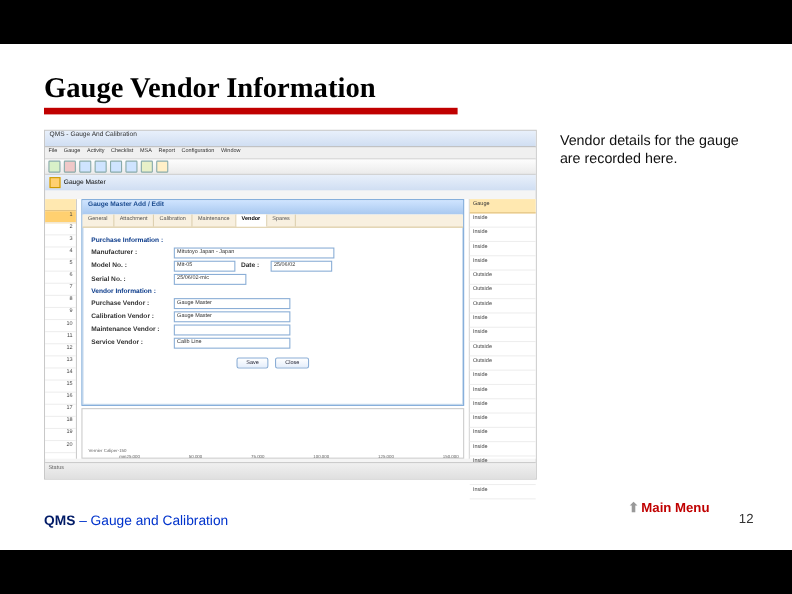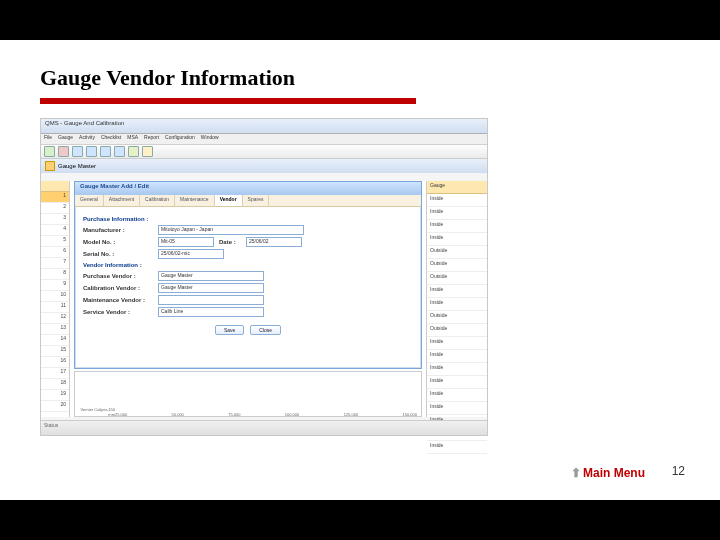"Gauge Vendor Information" .title { font-size: 22px -> 26px }
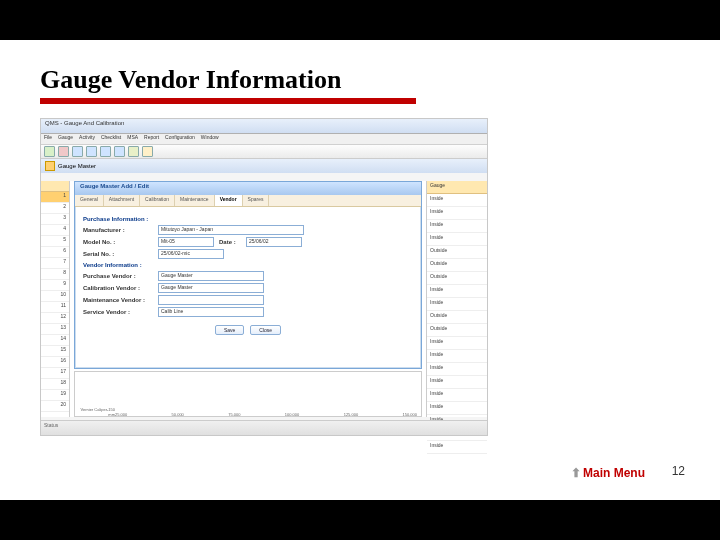"Vendor details for the gauge" div.sidetext { html: none -> <div>Vendor details for the gauge are recorded here.</div> }
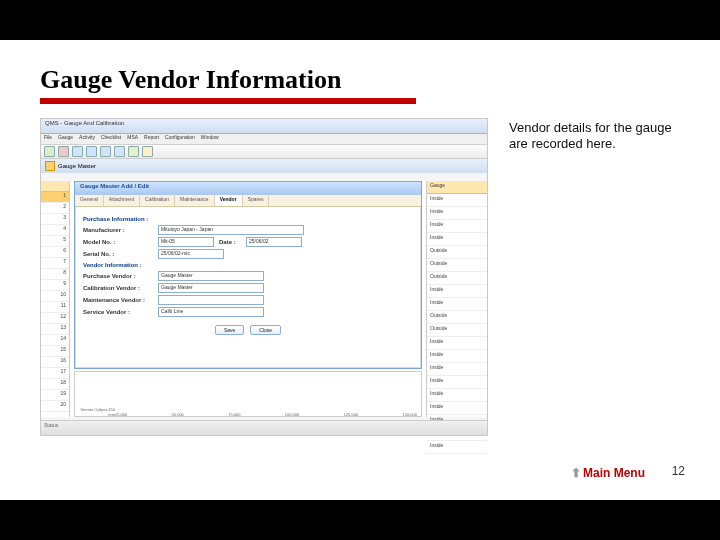"⬆ Main Menu" .mainmenu { bottom: 20px -> 32px }
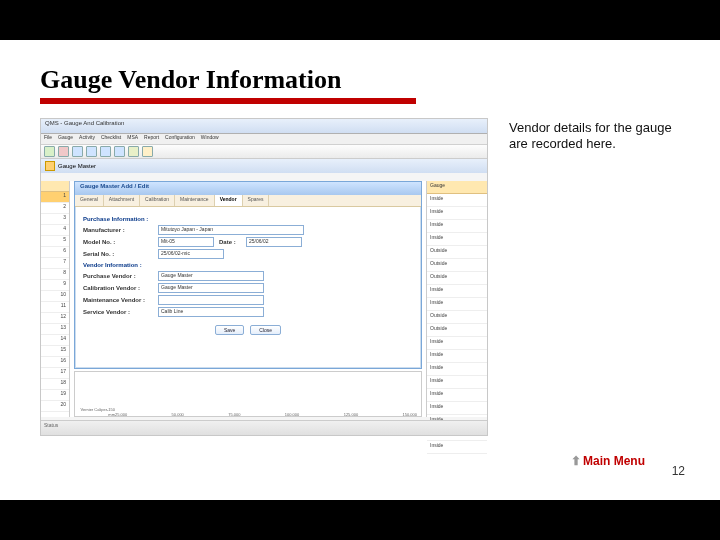"QMS – Gauge and Calibration" div.footer { html: none -> <div> <b>QMS</b><span> – Gauge and Calibration</span> </div> }
